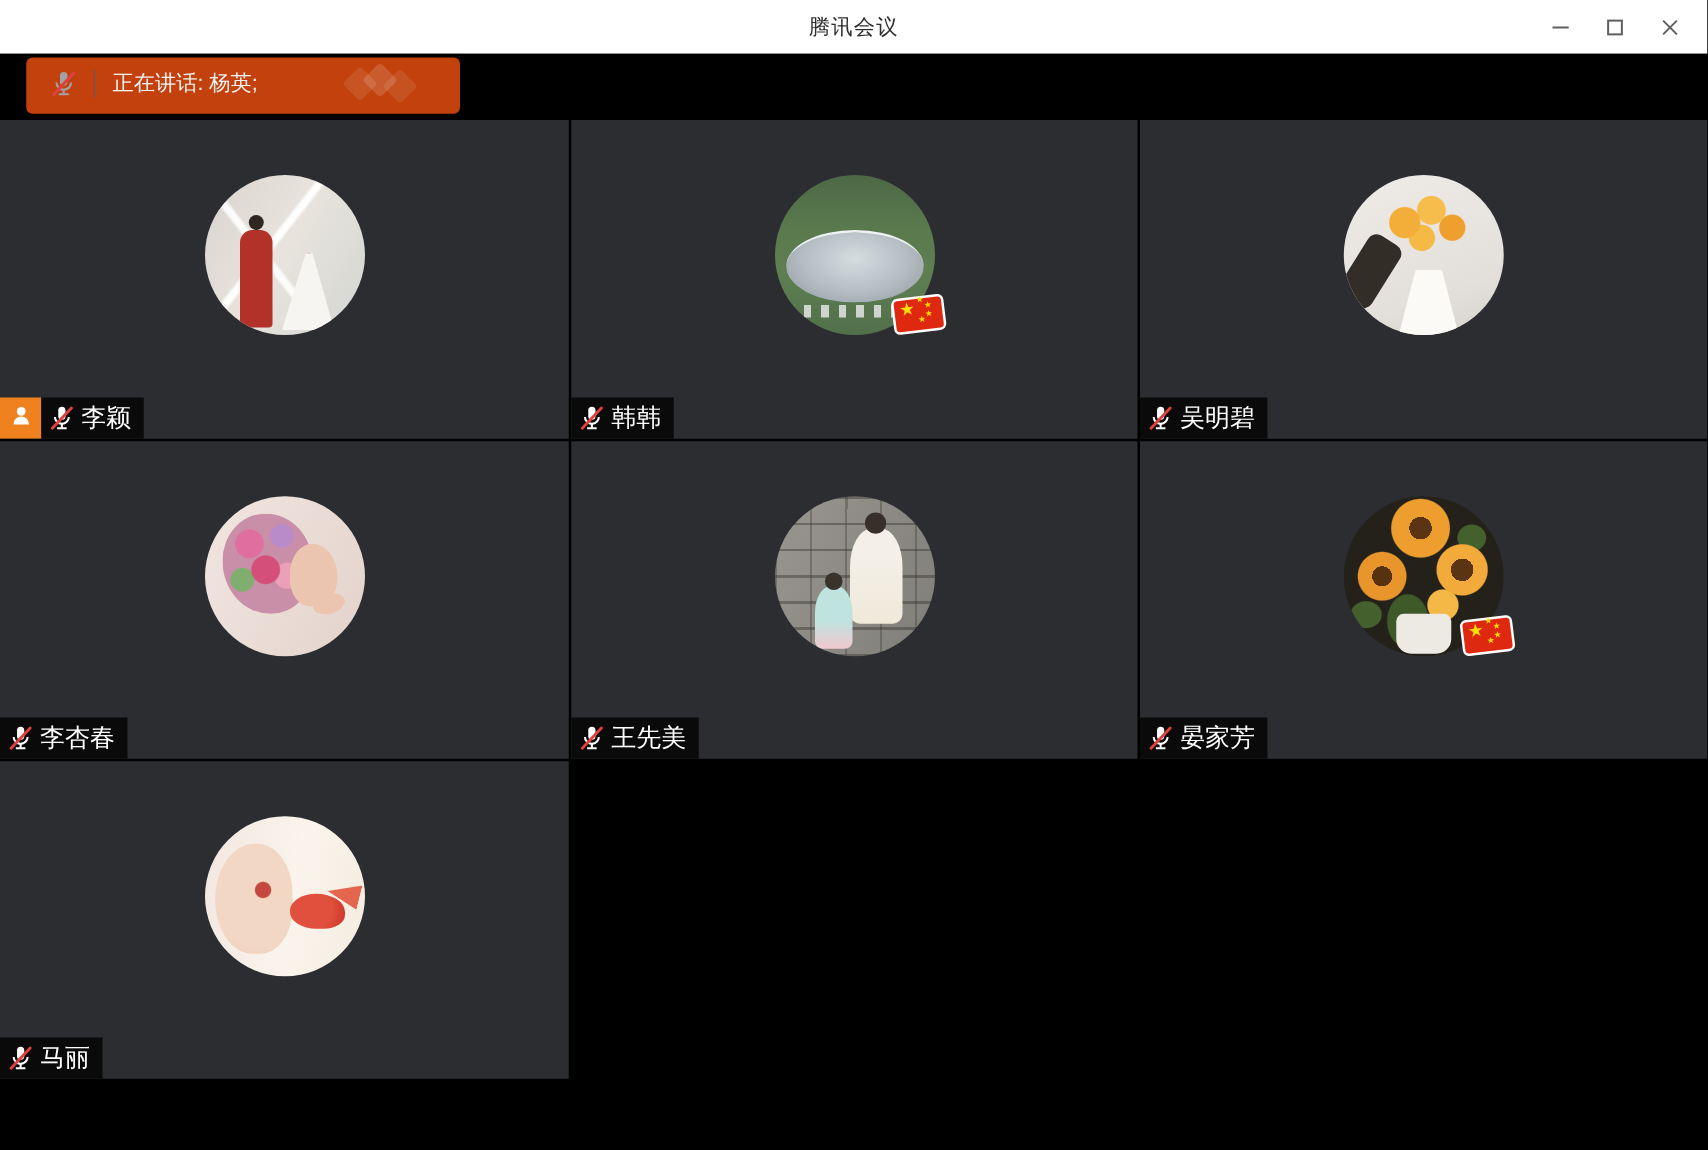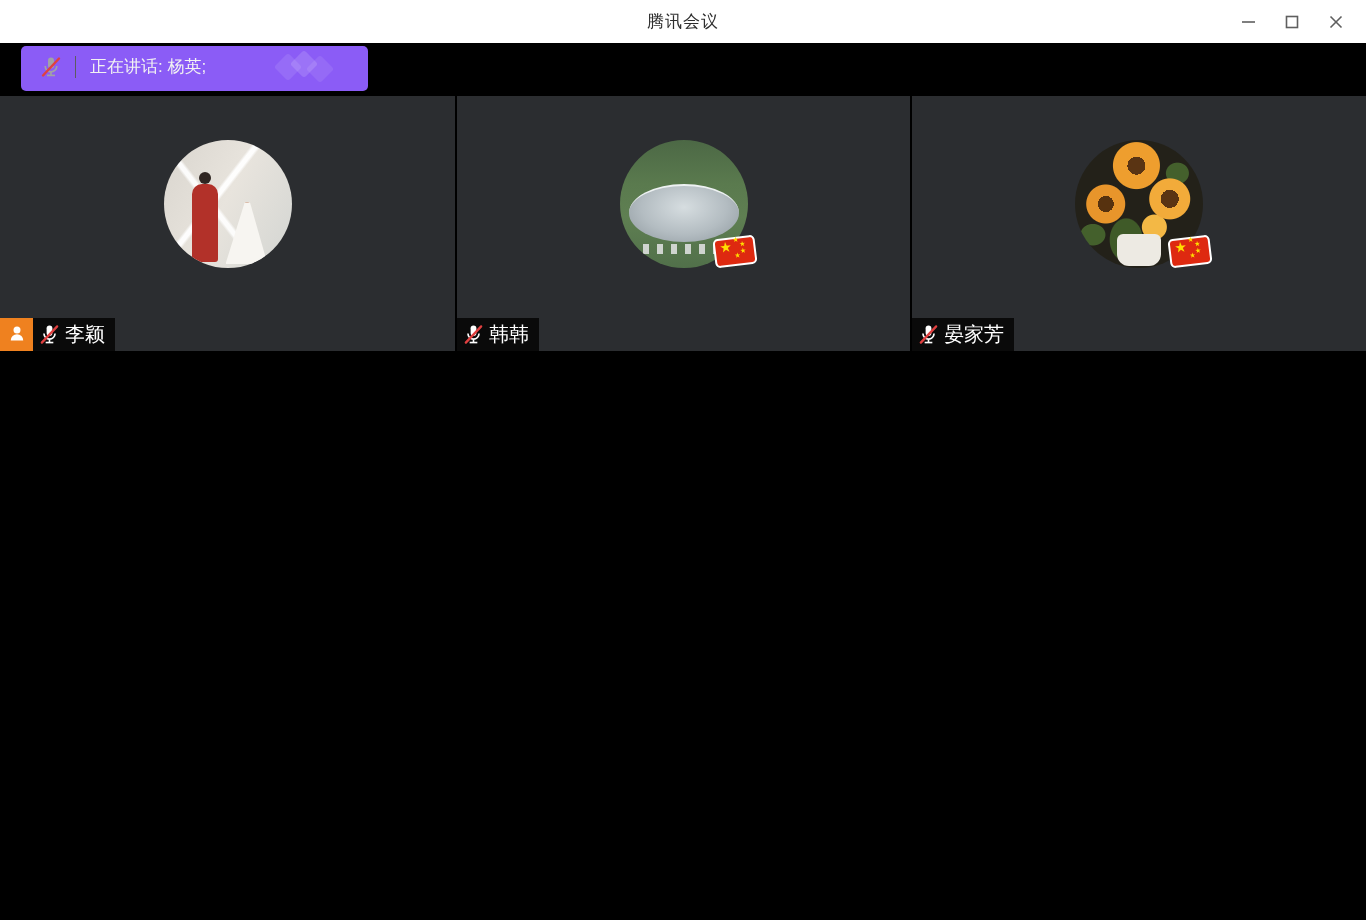"正在讲话: 杨英;" .toast { background: #8b5cf6 -> #c2410c }
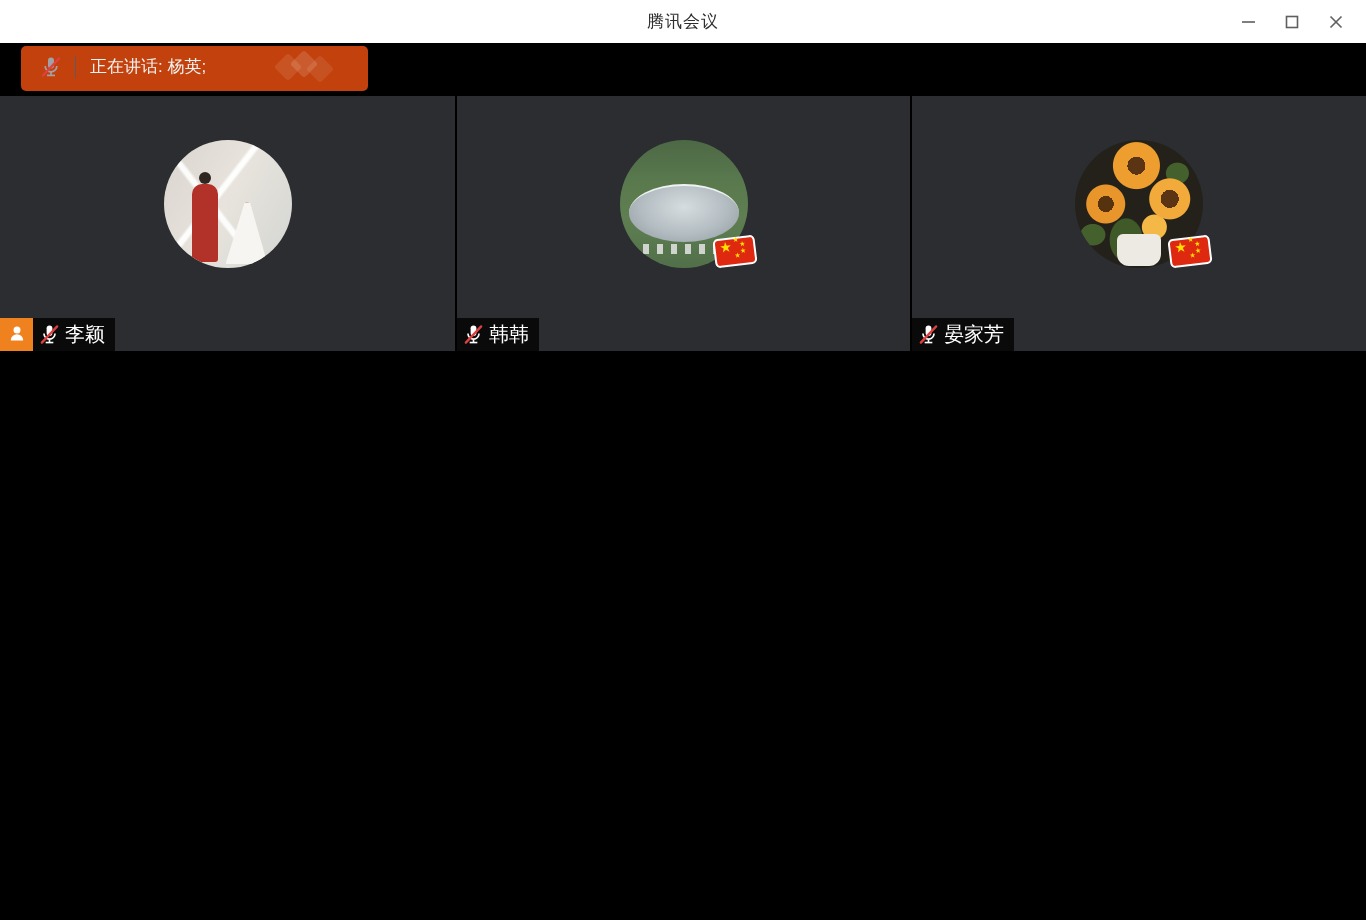"吴明碧" div.tile { html: none -> <div> <div> <span> <i></i> <i></i> <i></i> </span> </div> <div> <div> <span> <svg> <rect></rect> <path></path> <line></line> <line></line> <line></line> </svg> </span> <span>吴明碧</span> </div> </div> </div> }
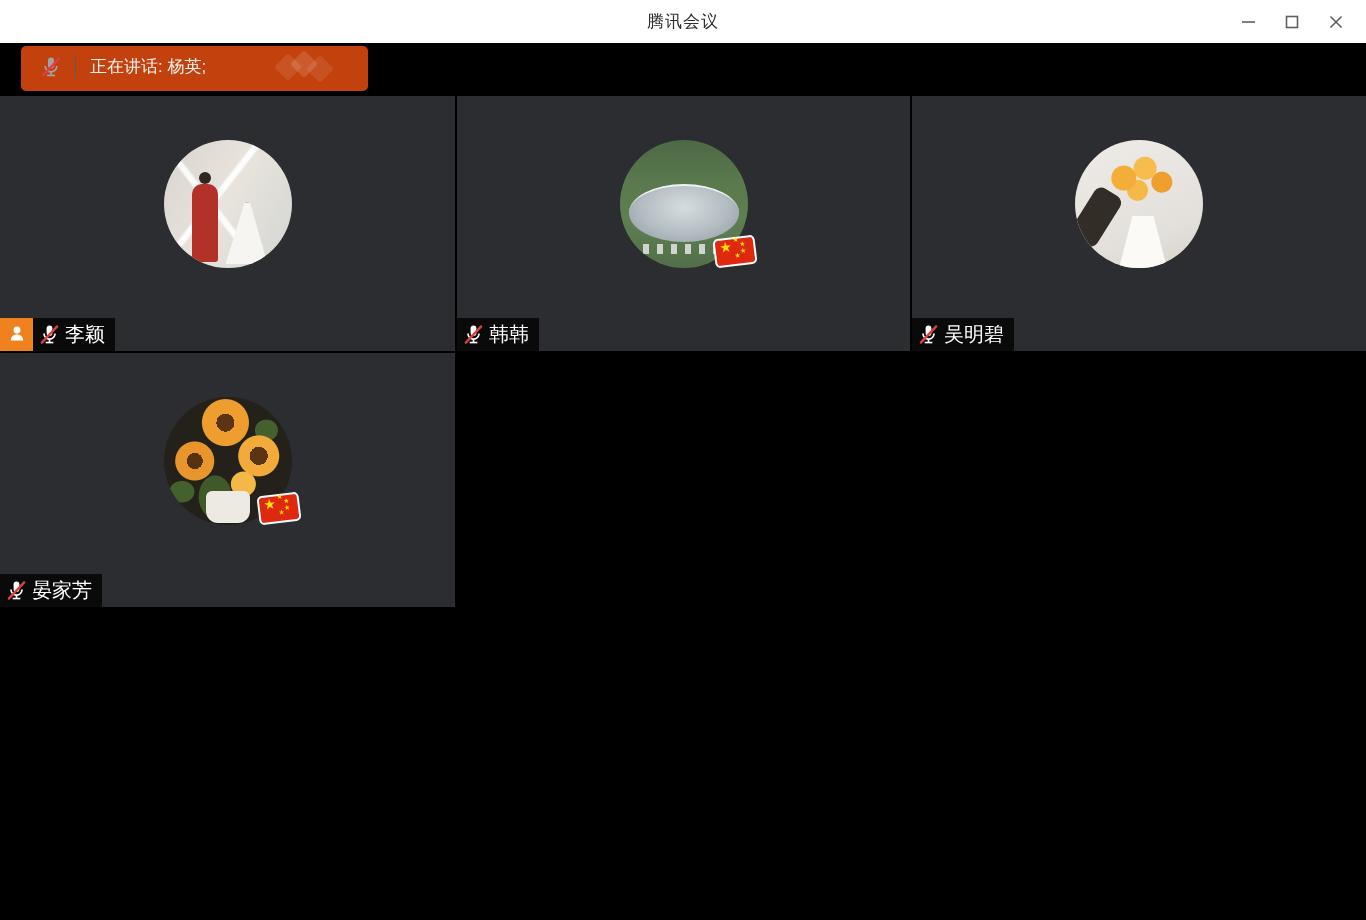"李杏春" div.tile { html: none -> <div> <div> <span> <i></i> <i></i> <i></i> </span> </div> <div> <div> <span> <svg> <rect></rect> <path></path> <line></line> <line></line> <line></line> </svg> </span> <span>李杏春</span> </div> </div> </div> }
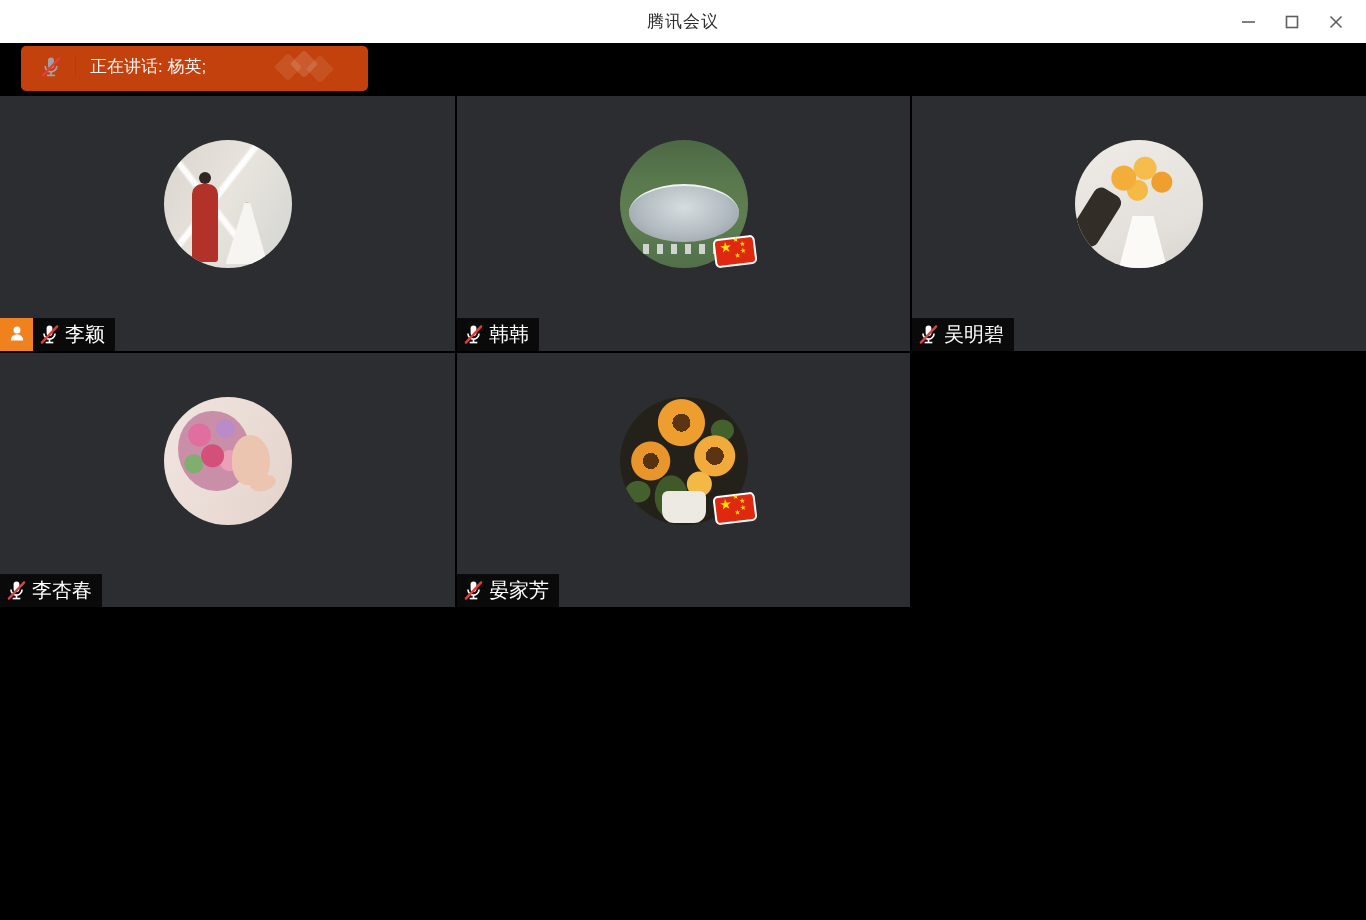"王先美" div.tile { html: none -> <div> <div> <span> <i></i> <i></i> </span> </div> <div> <div> <span> <svg> <rect></rect> <path></path> <line></line> <line></line> <line></line> </svg> </span> <span>王先美</span> </div> </div> </div> }
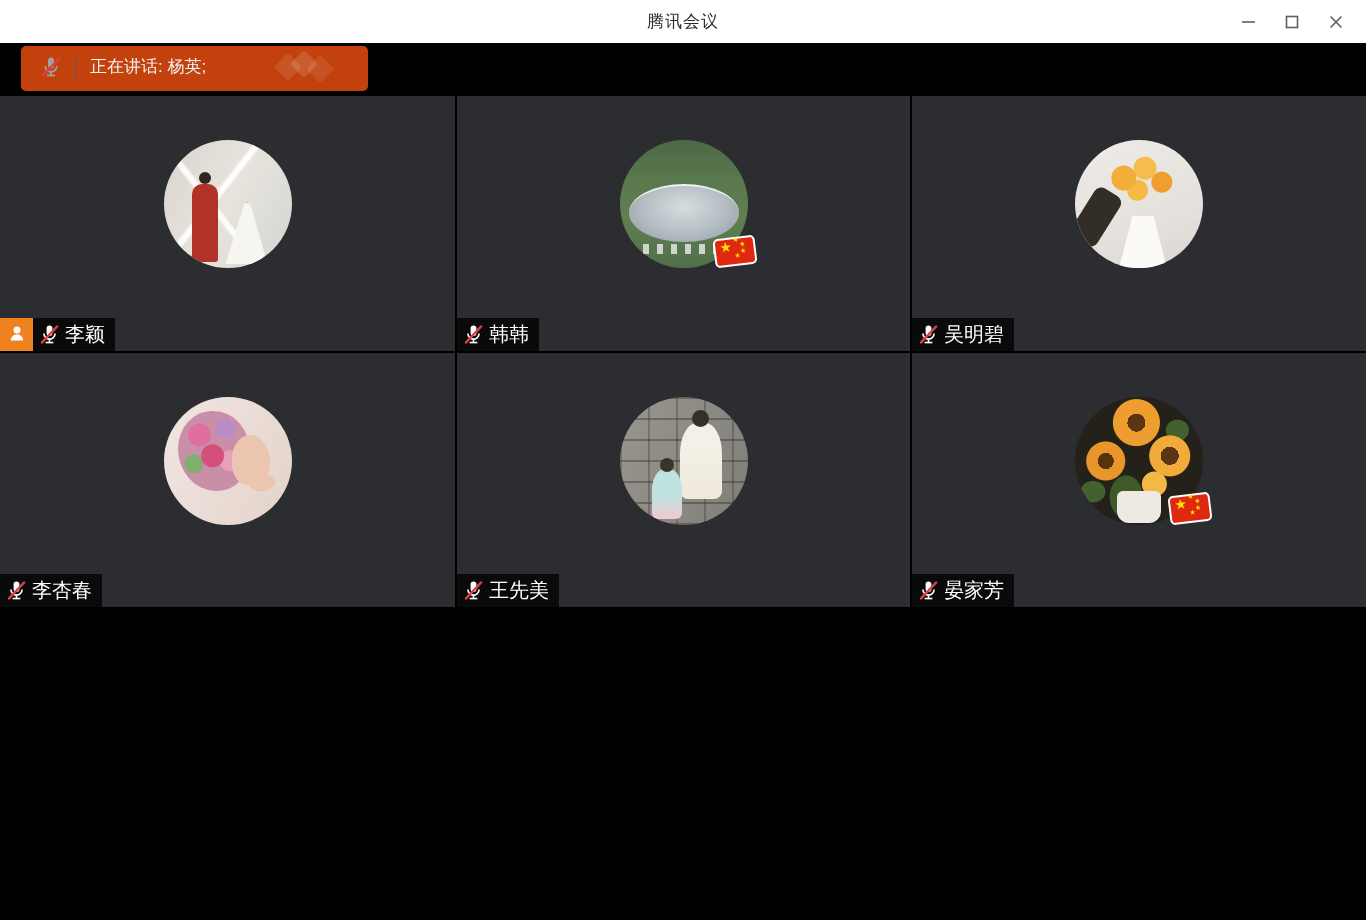"马丽" div.tile { html: none -> <div> <div> <span> <i></i> <i></i> <i></i> </span> </div> <div> <div> <span> <svg> <rect></rect> <path></path> <line></line> <line></line> <line></line> </svg> </span> <span>马丽</span> </div> </div> </div> }
